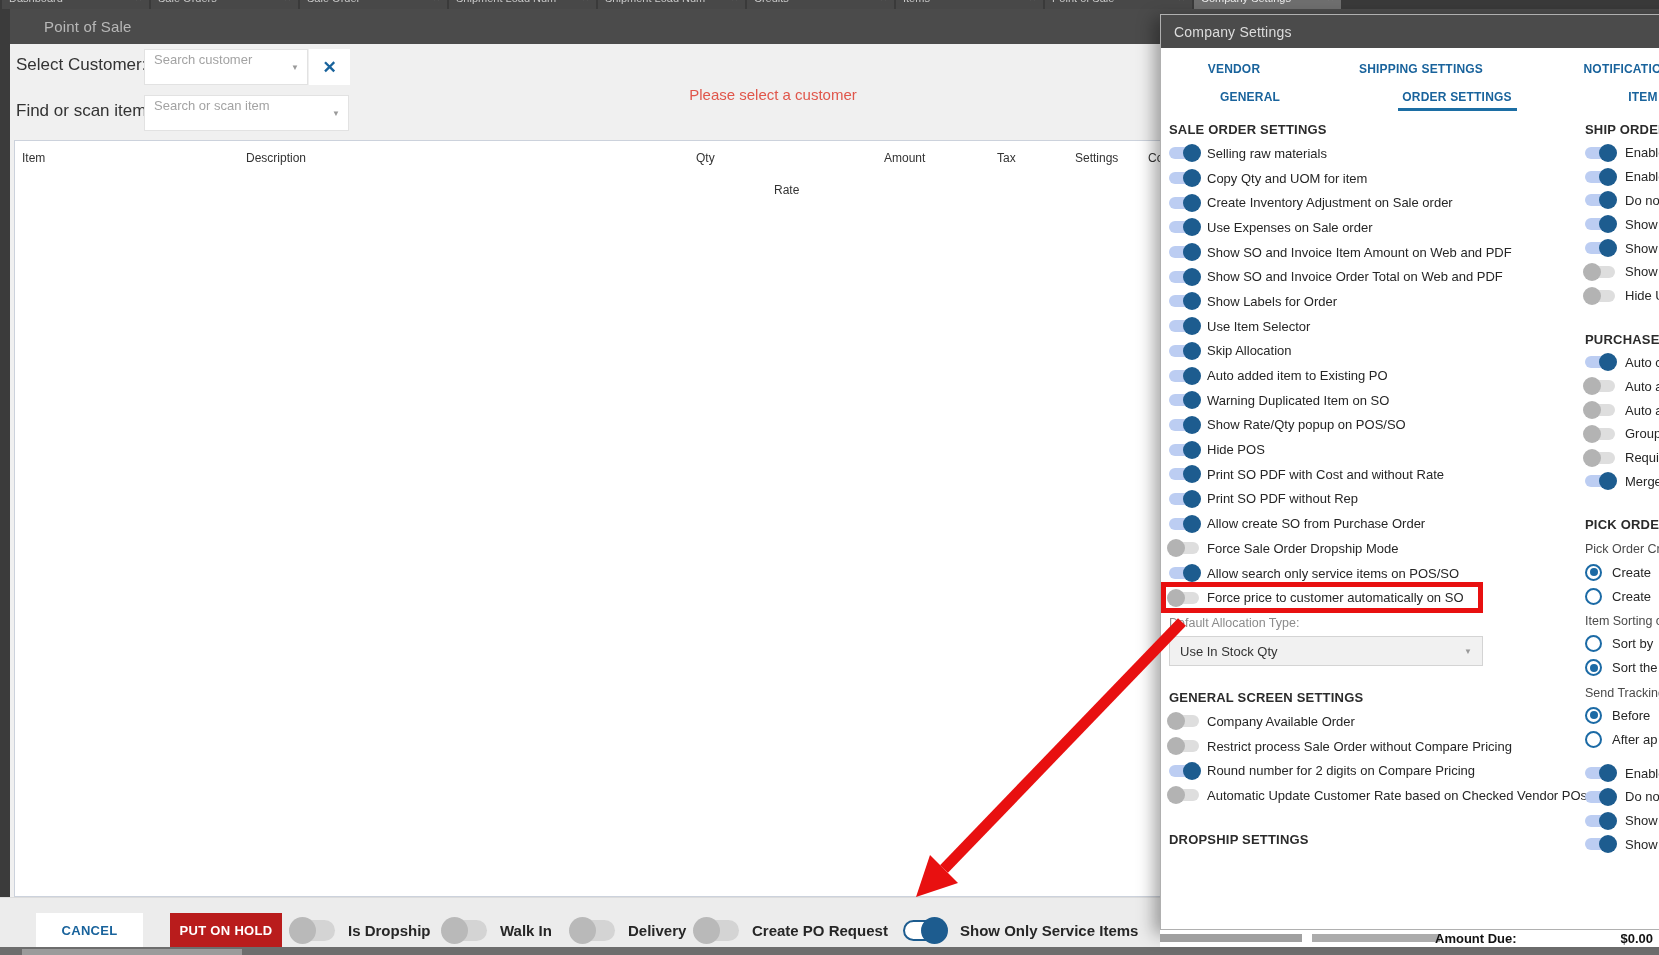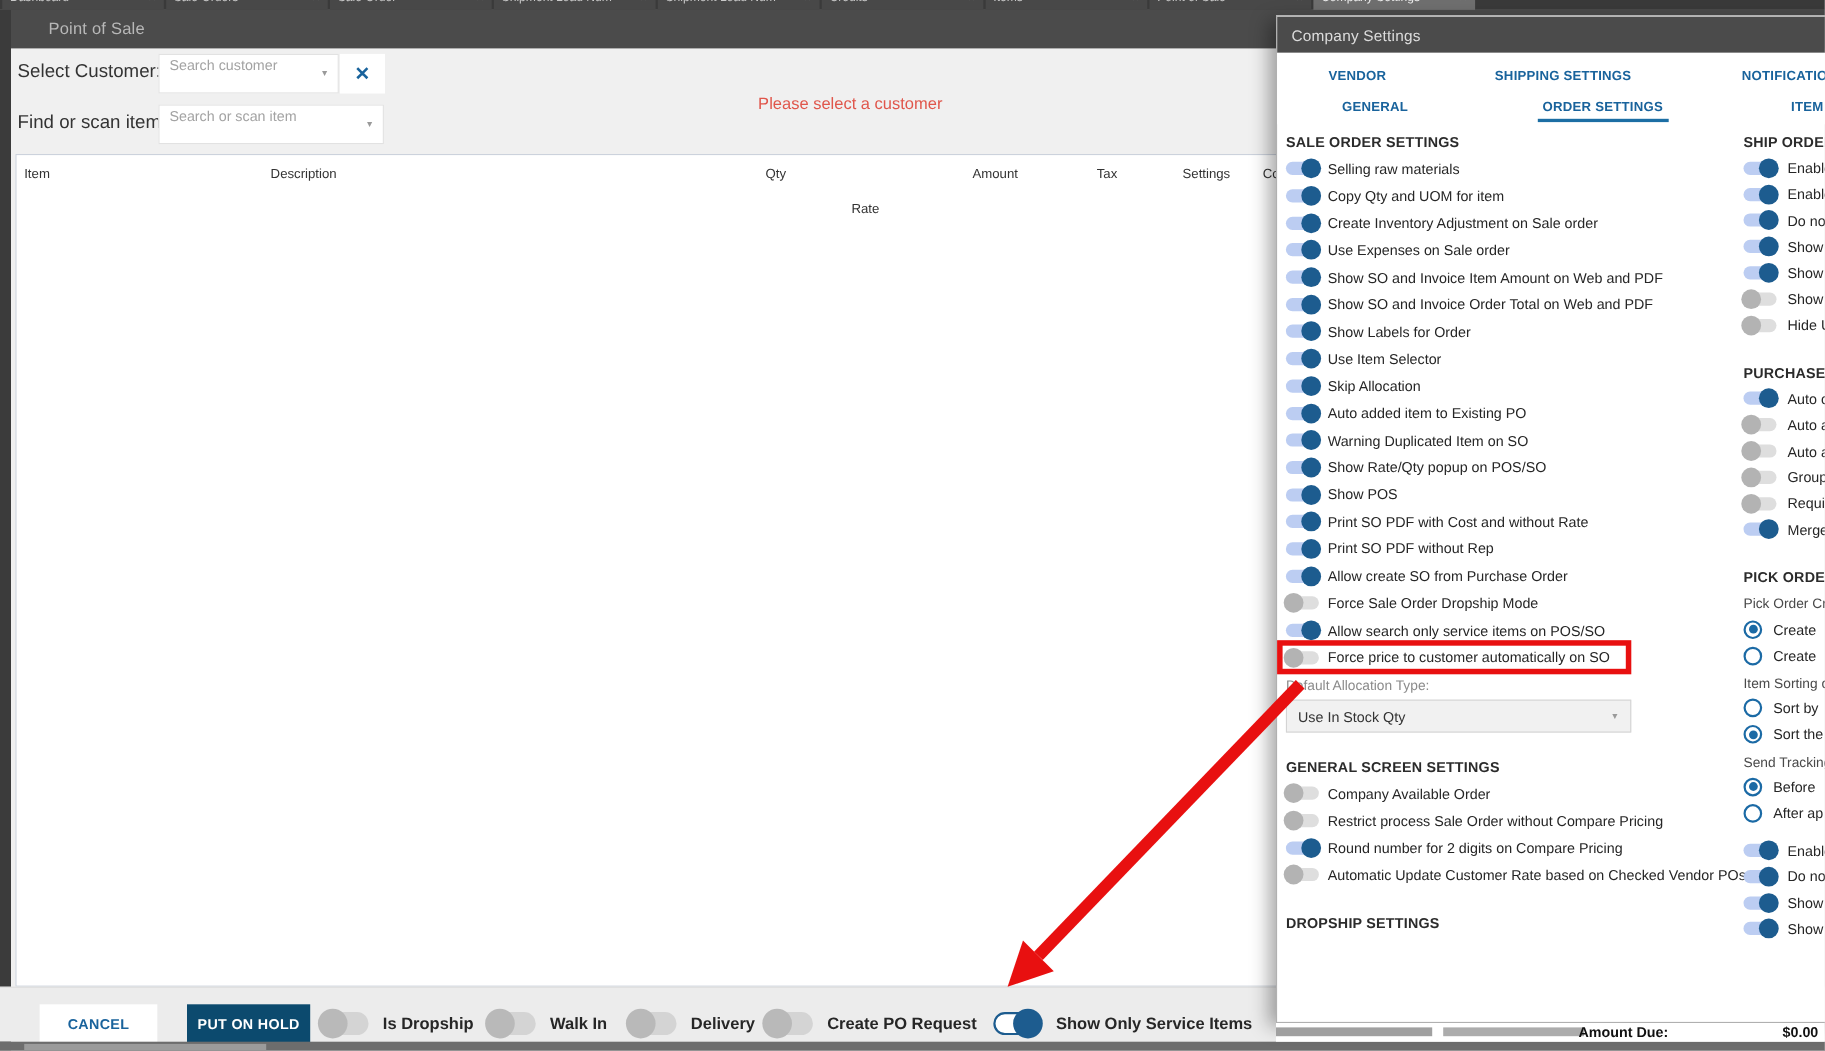"Show POS" span.t-label { text: Show -> Hide }
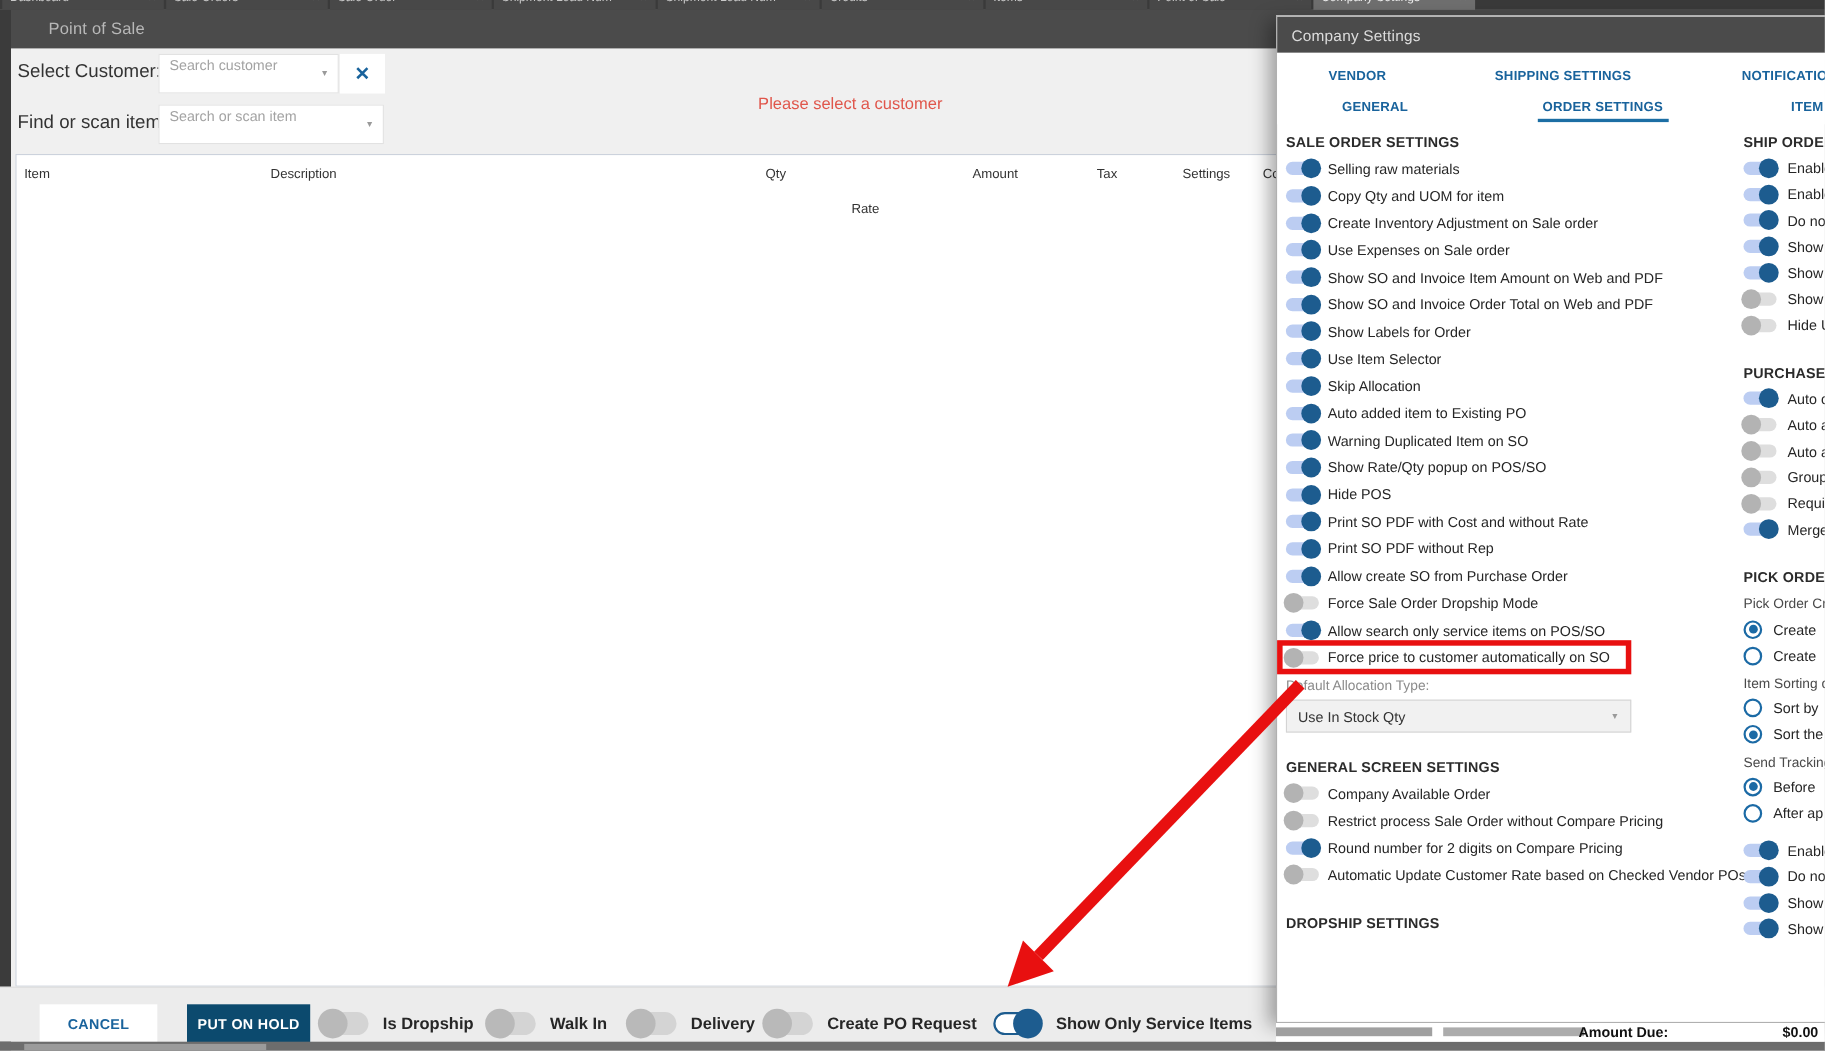"PUT ON HOLD" .btn-hold { background: #0c4a6e -> #b91c1c }
